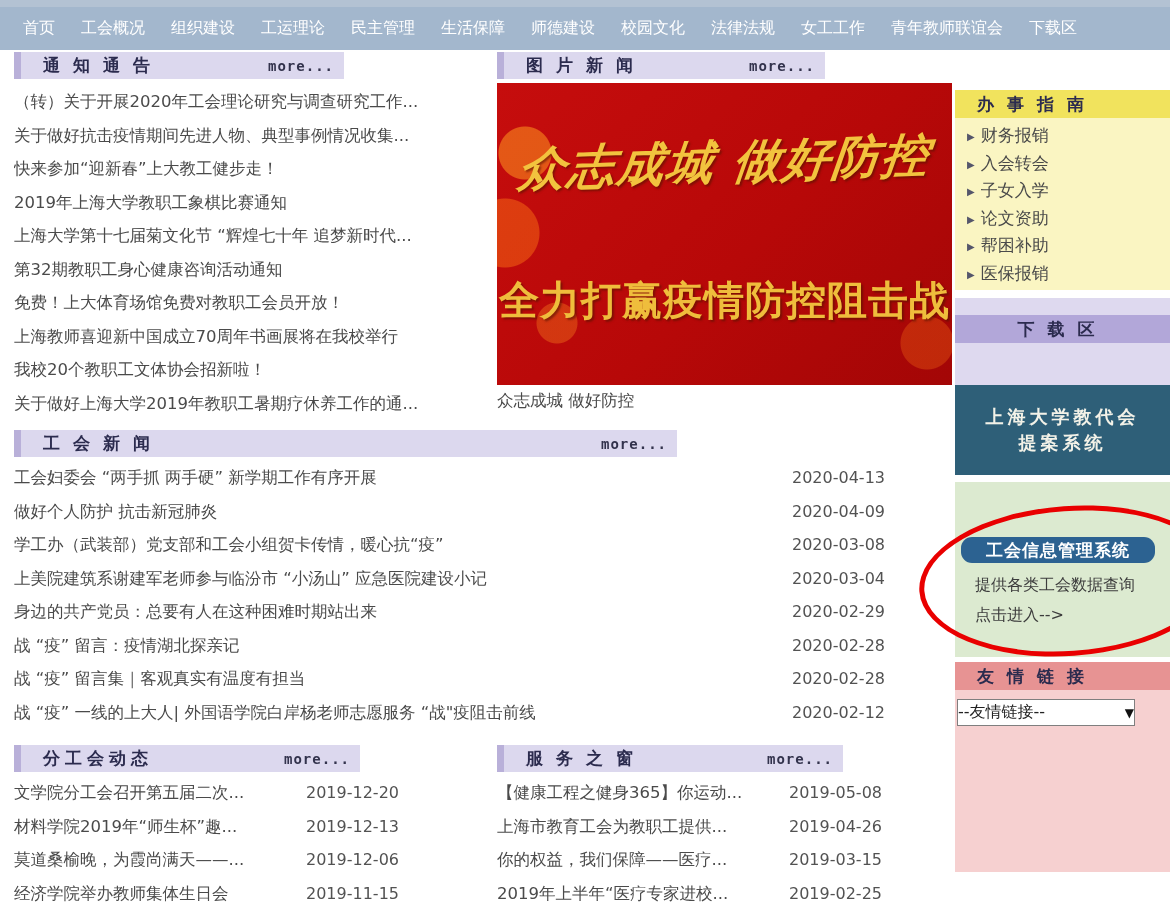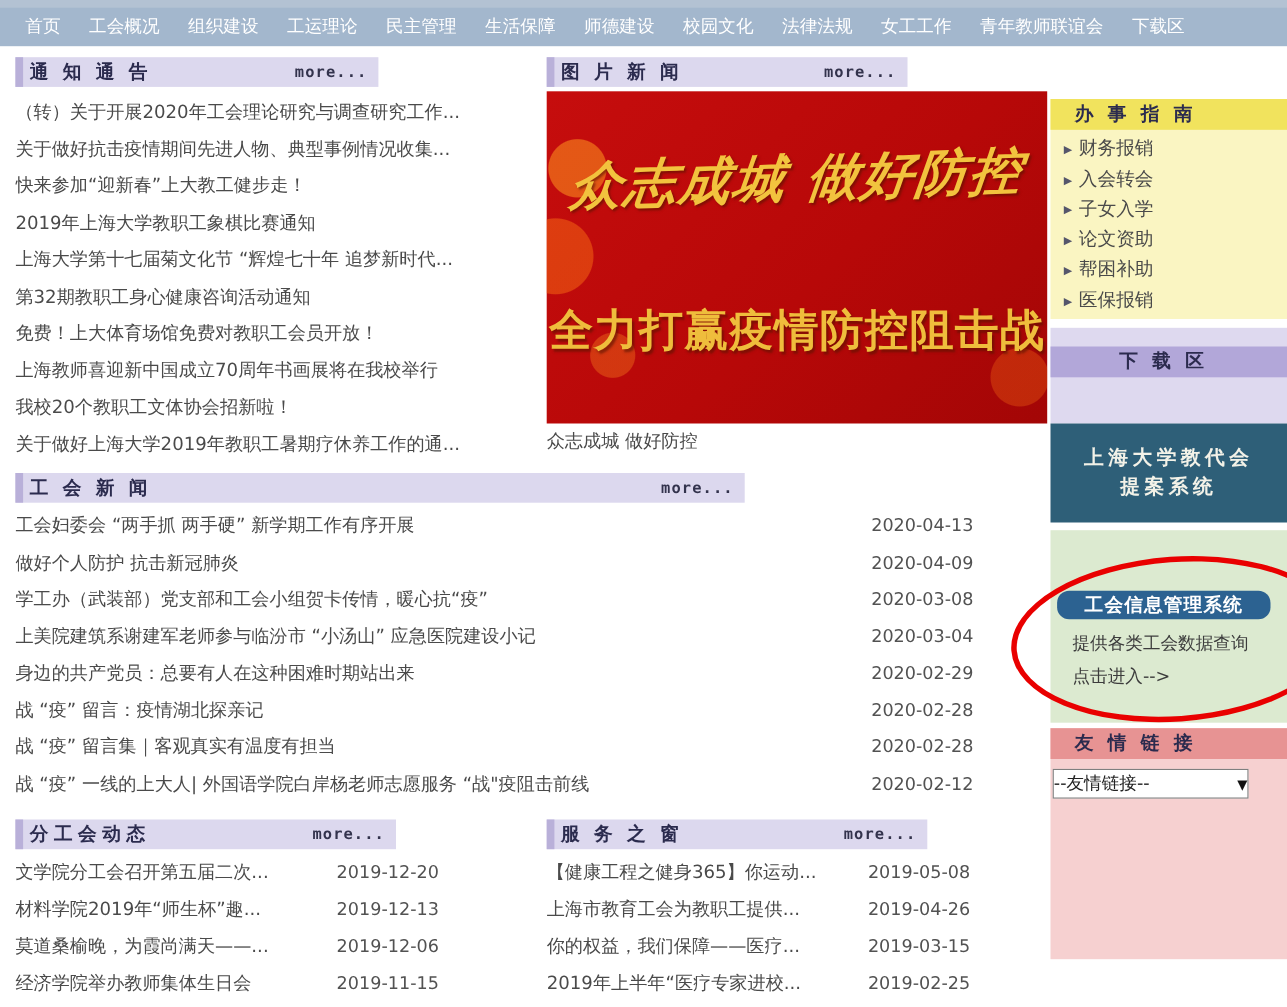"首页" .topnav { height: 42px -> 50px }
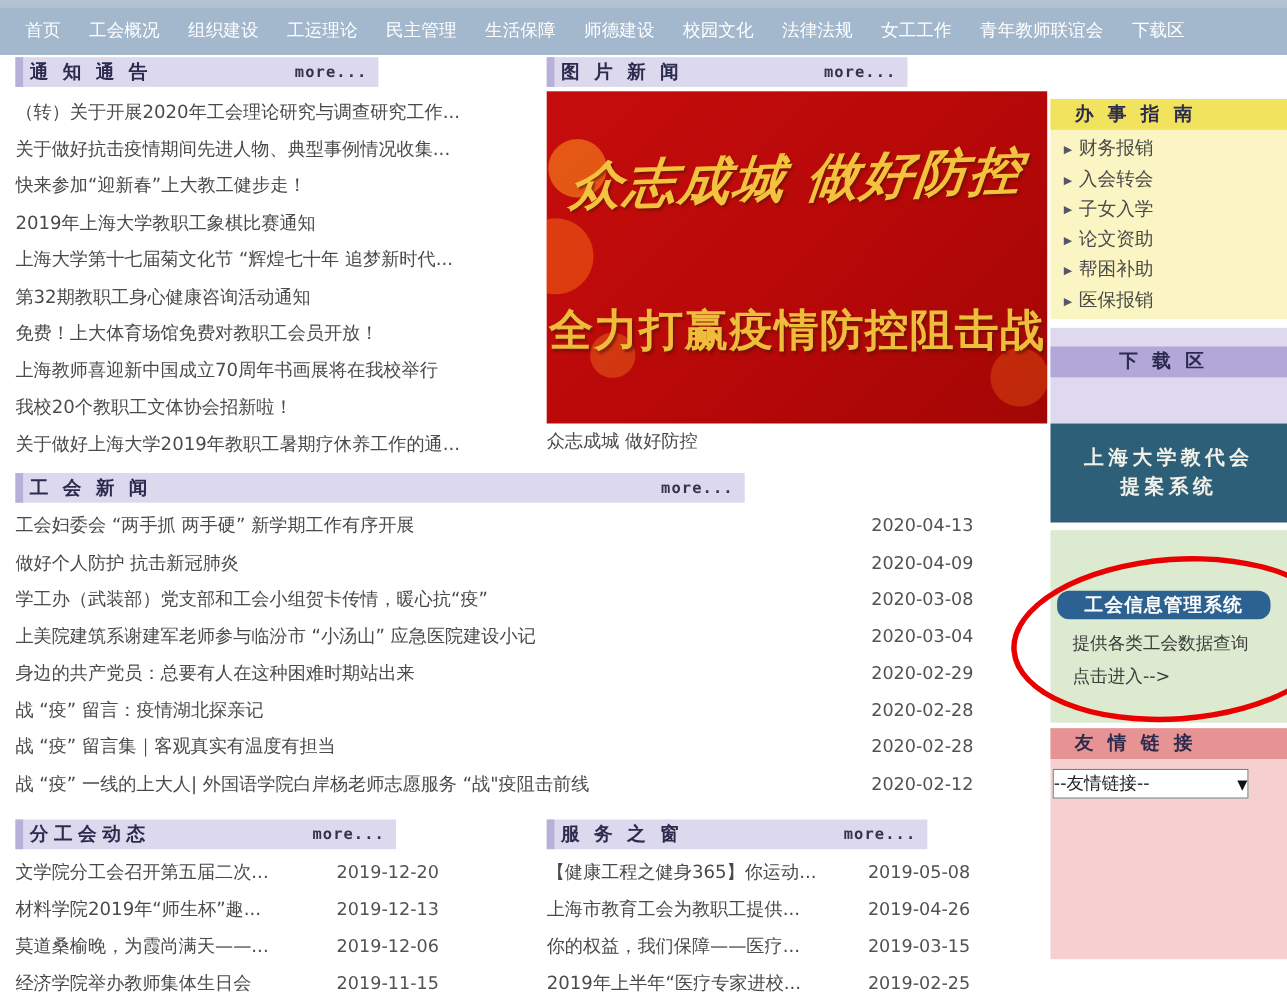"通知通告" .band { padding: 0 10px 0 6px -> 0 10px 0 22px }
